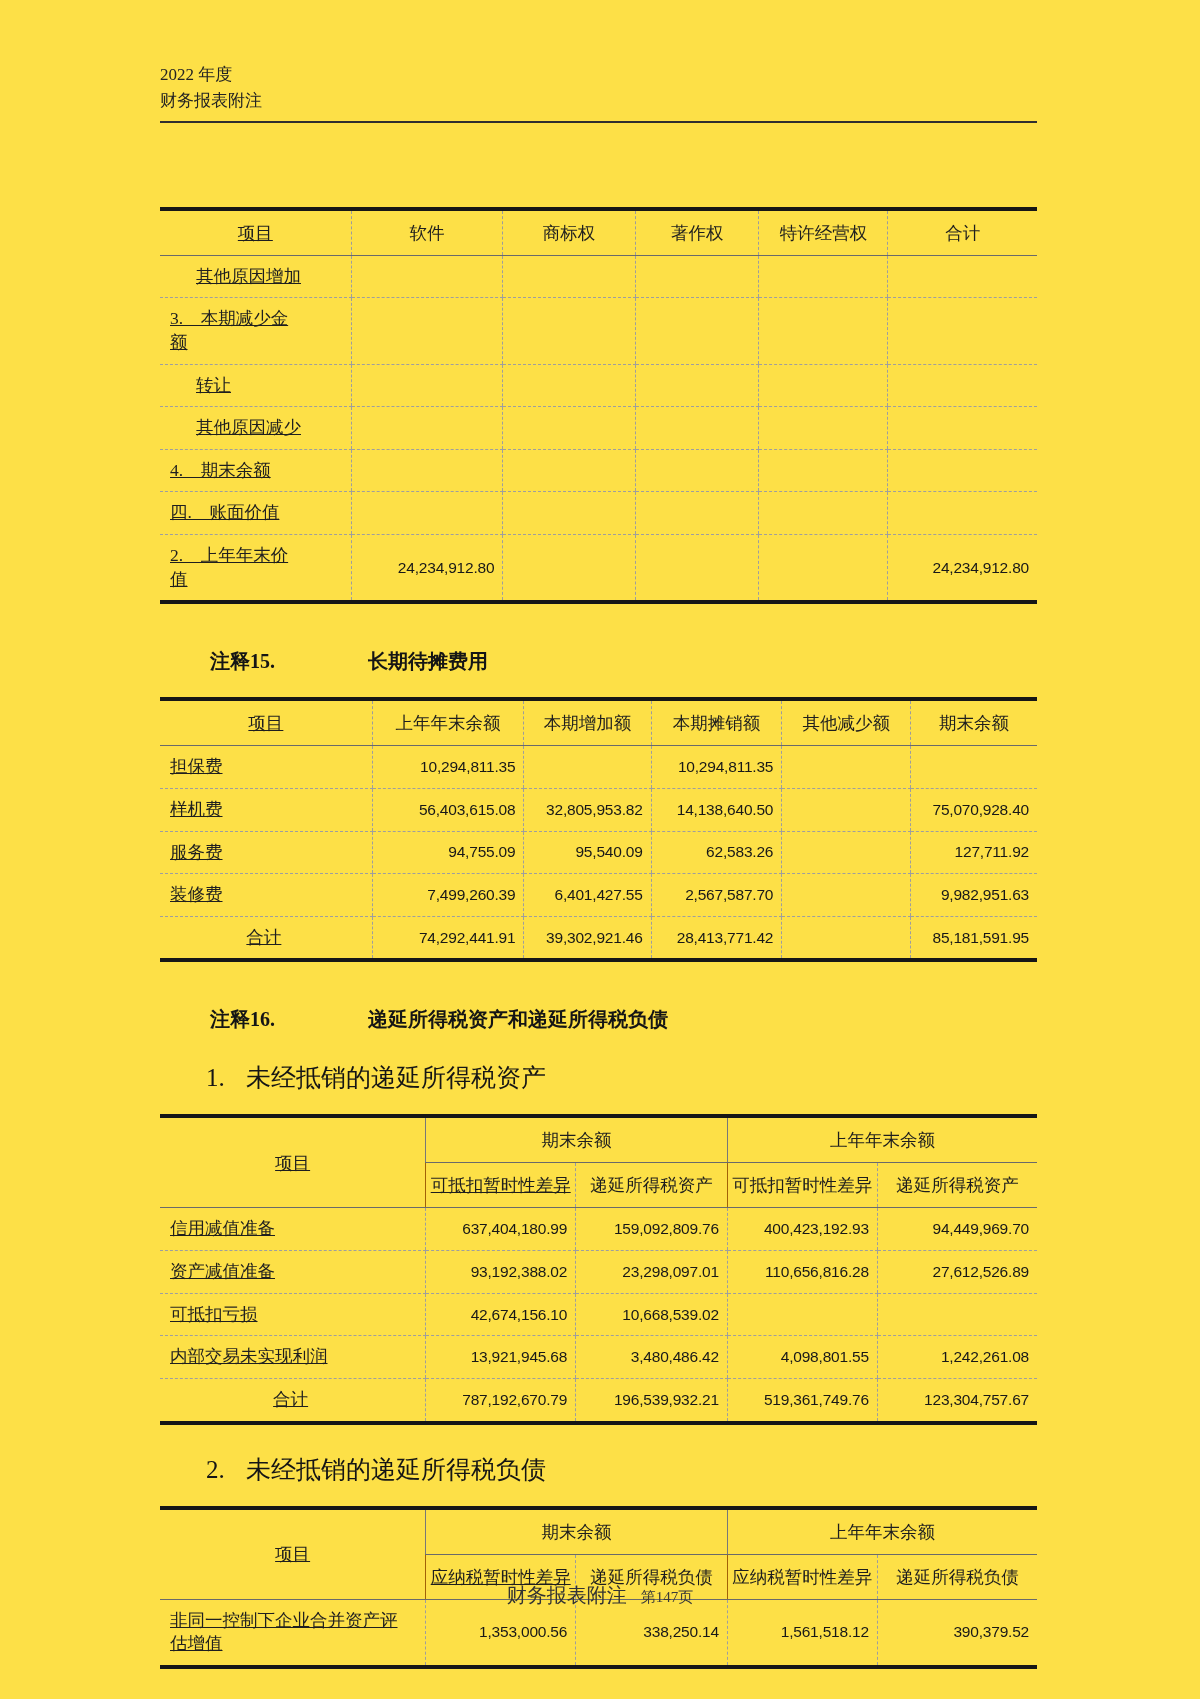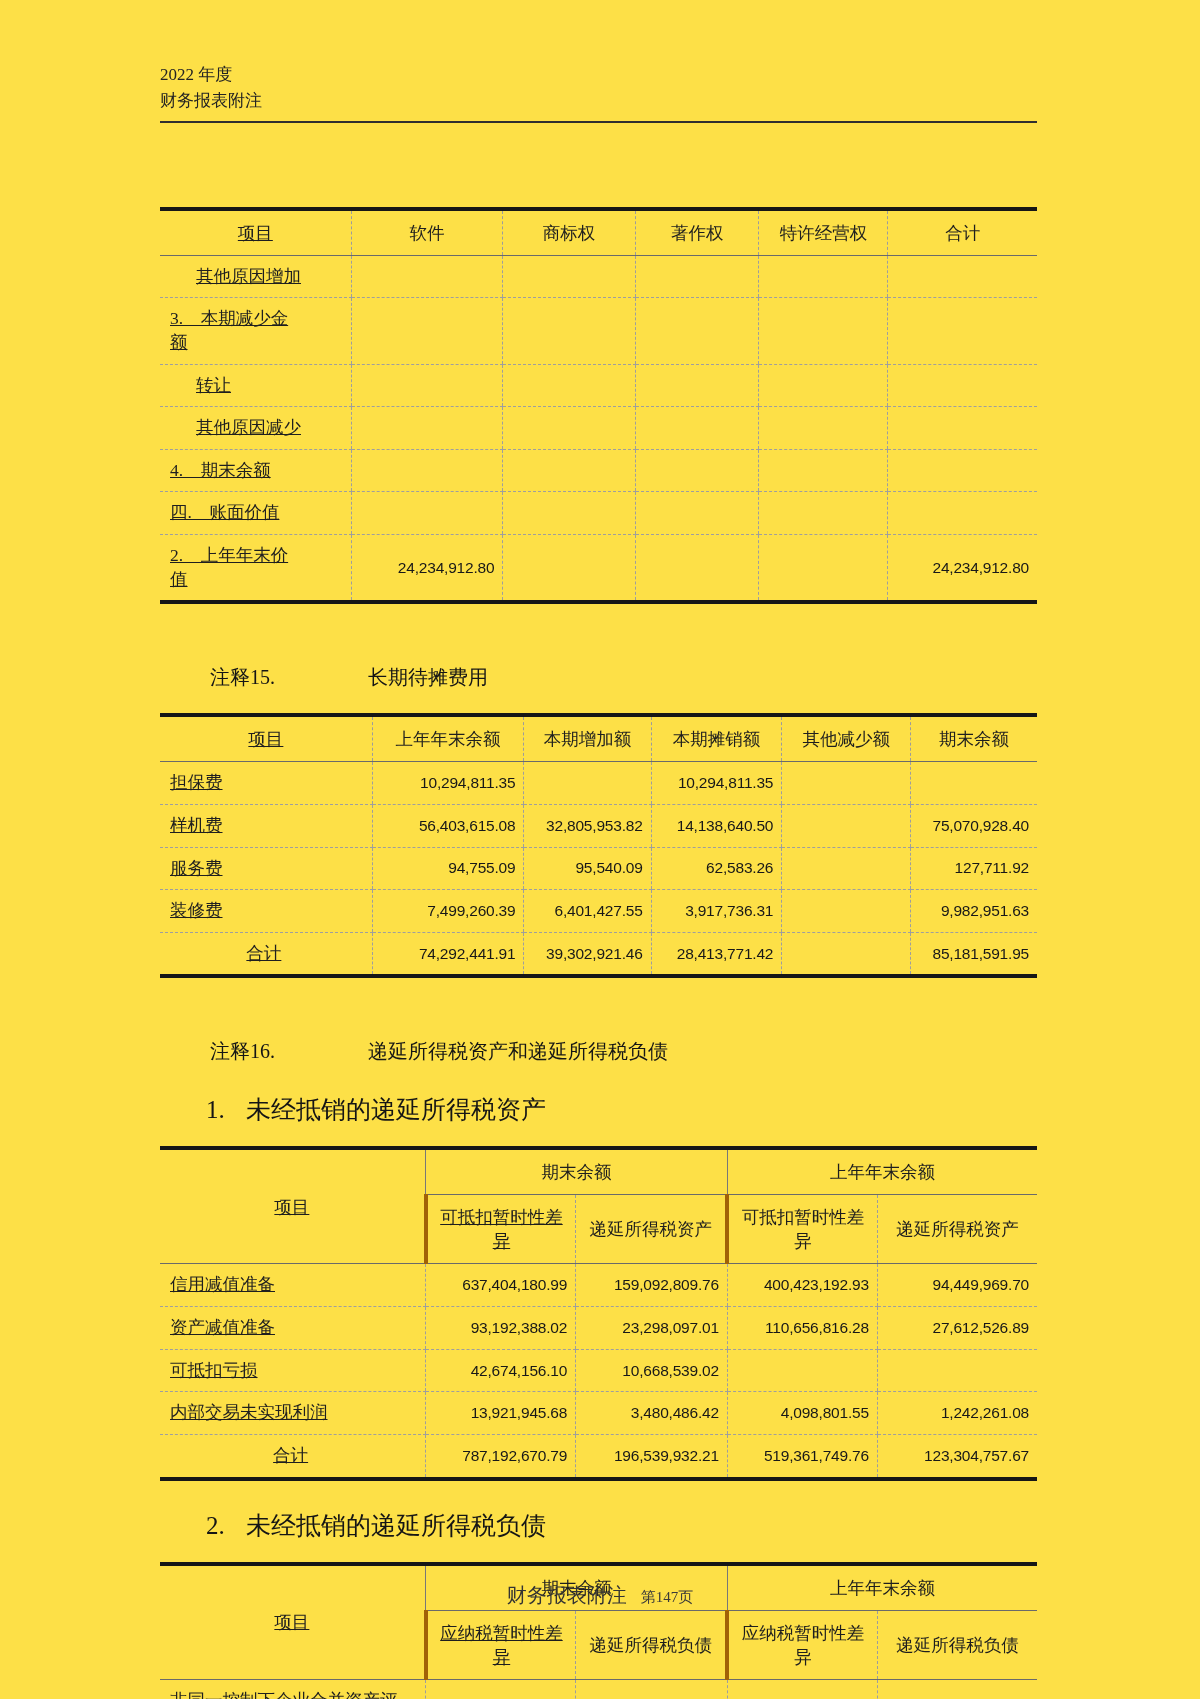"注释15. 长期待摊费用" .note-heading { font-weight: normal -> bold; margin: 60px 0 22px -> 44px 0 22px }
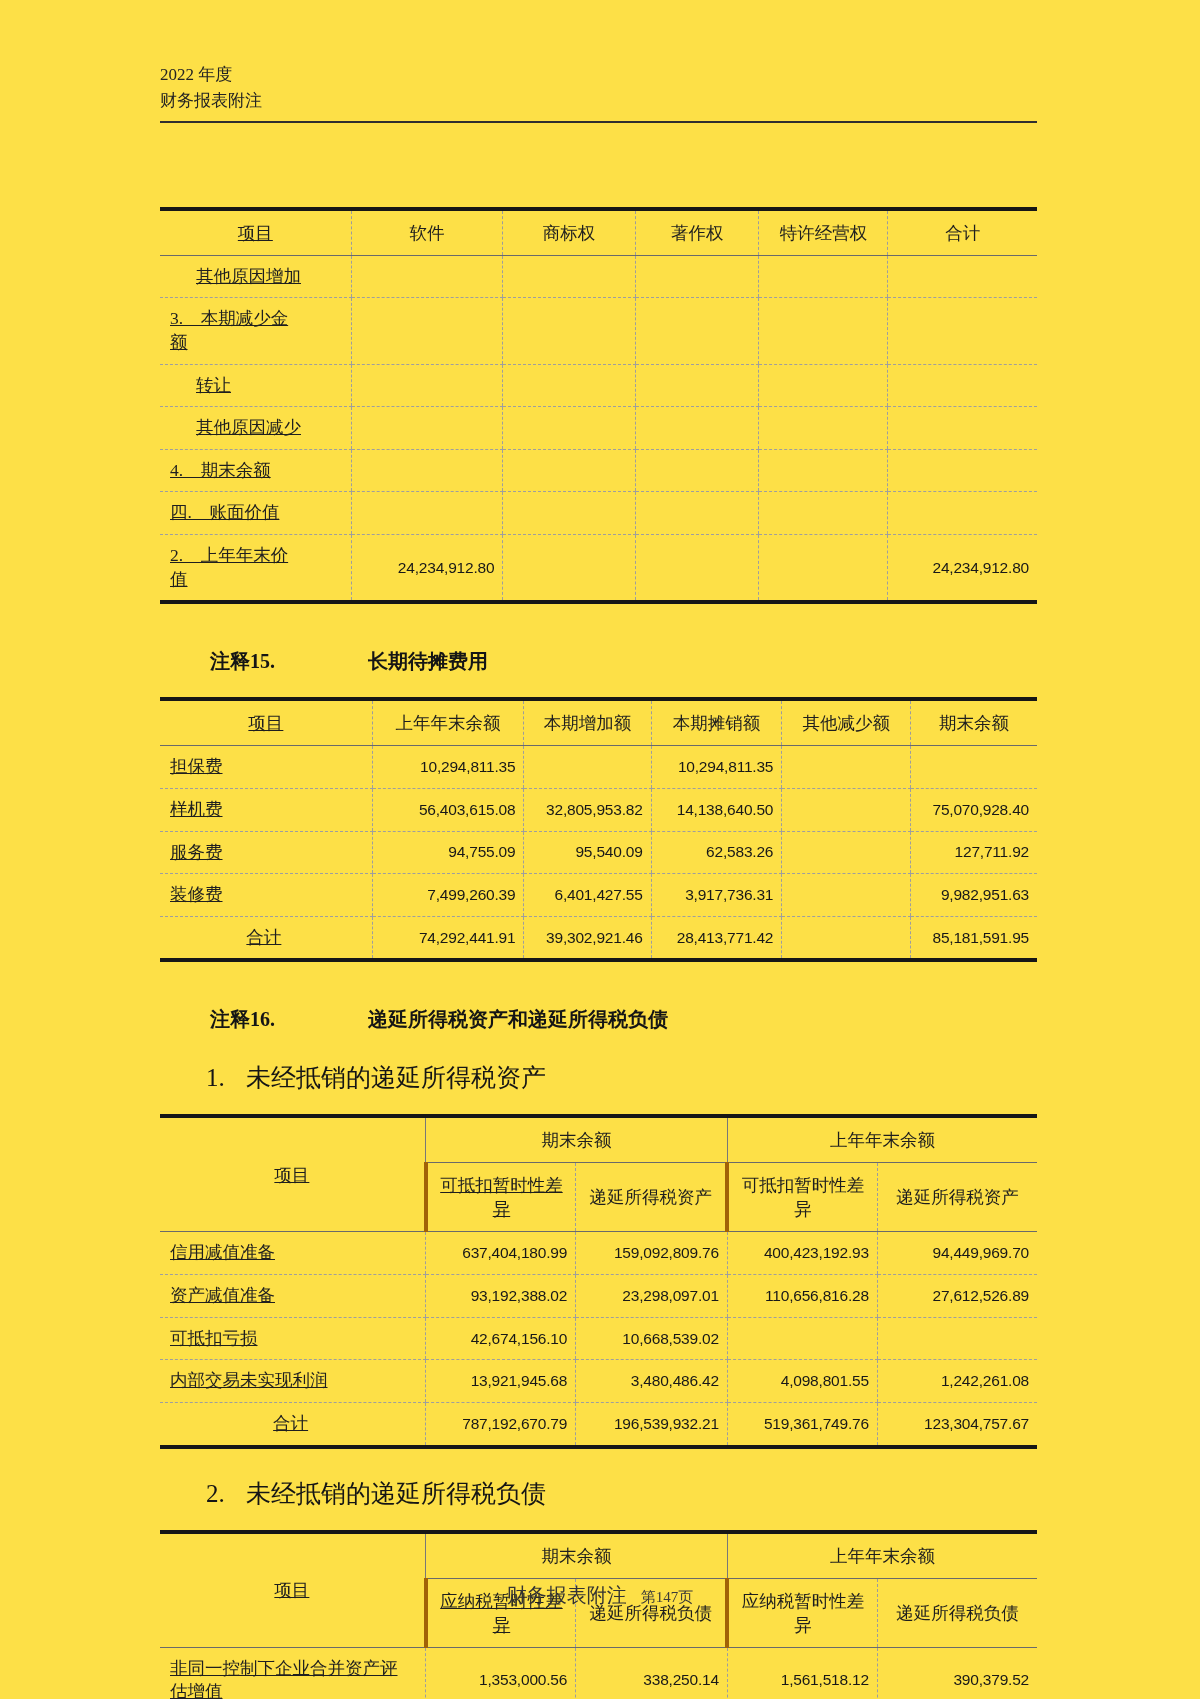"3,917,736.31" td.num { text: 3,917,736.31 -> 2,567,587.70 }
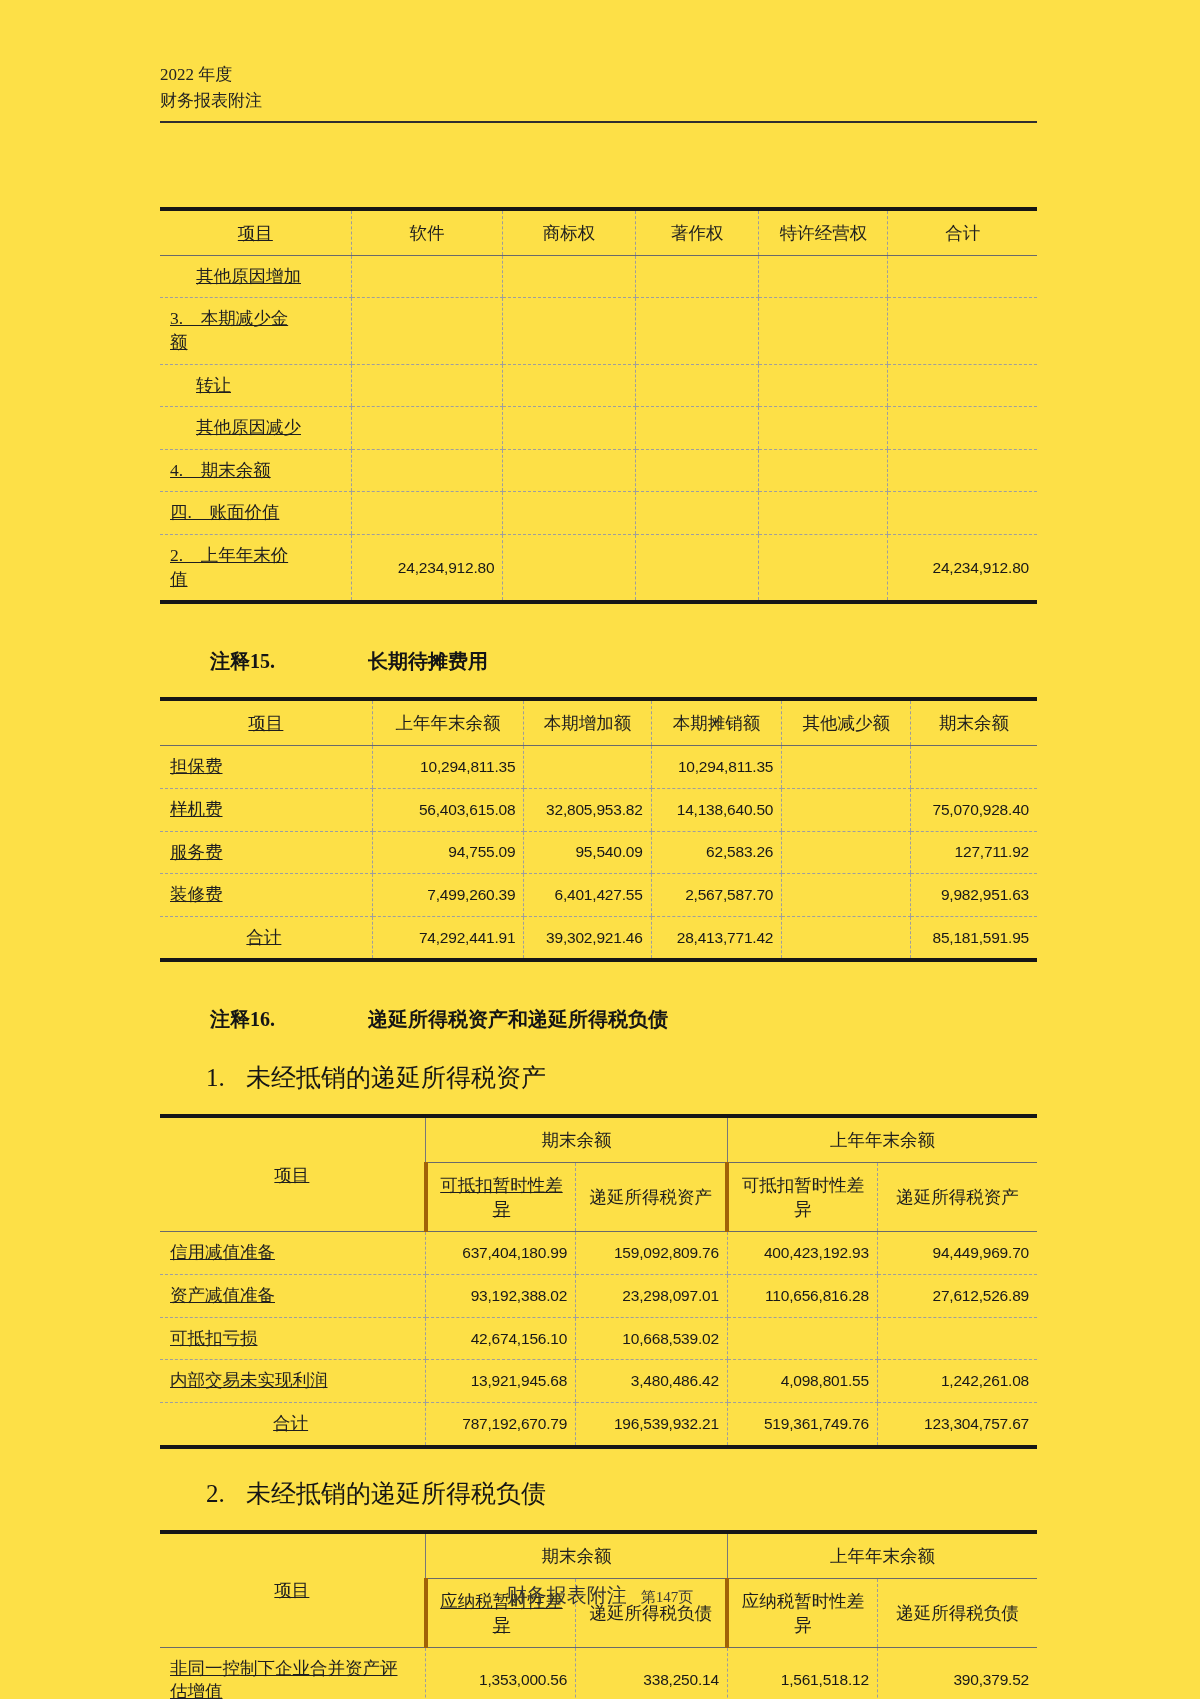"可抵扣暂时性差异" .fin th.sub.gs { border-left: 4px solid #a16207 -> 1px solid #a16207 }
